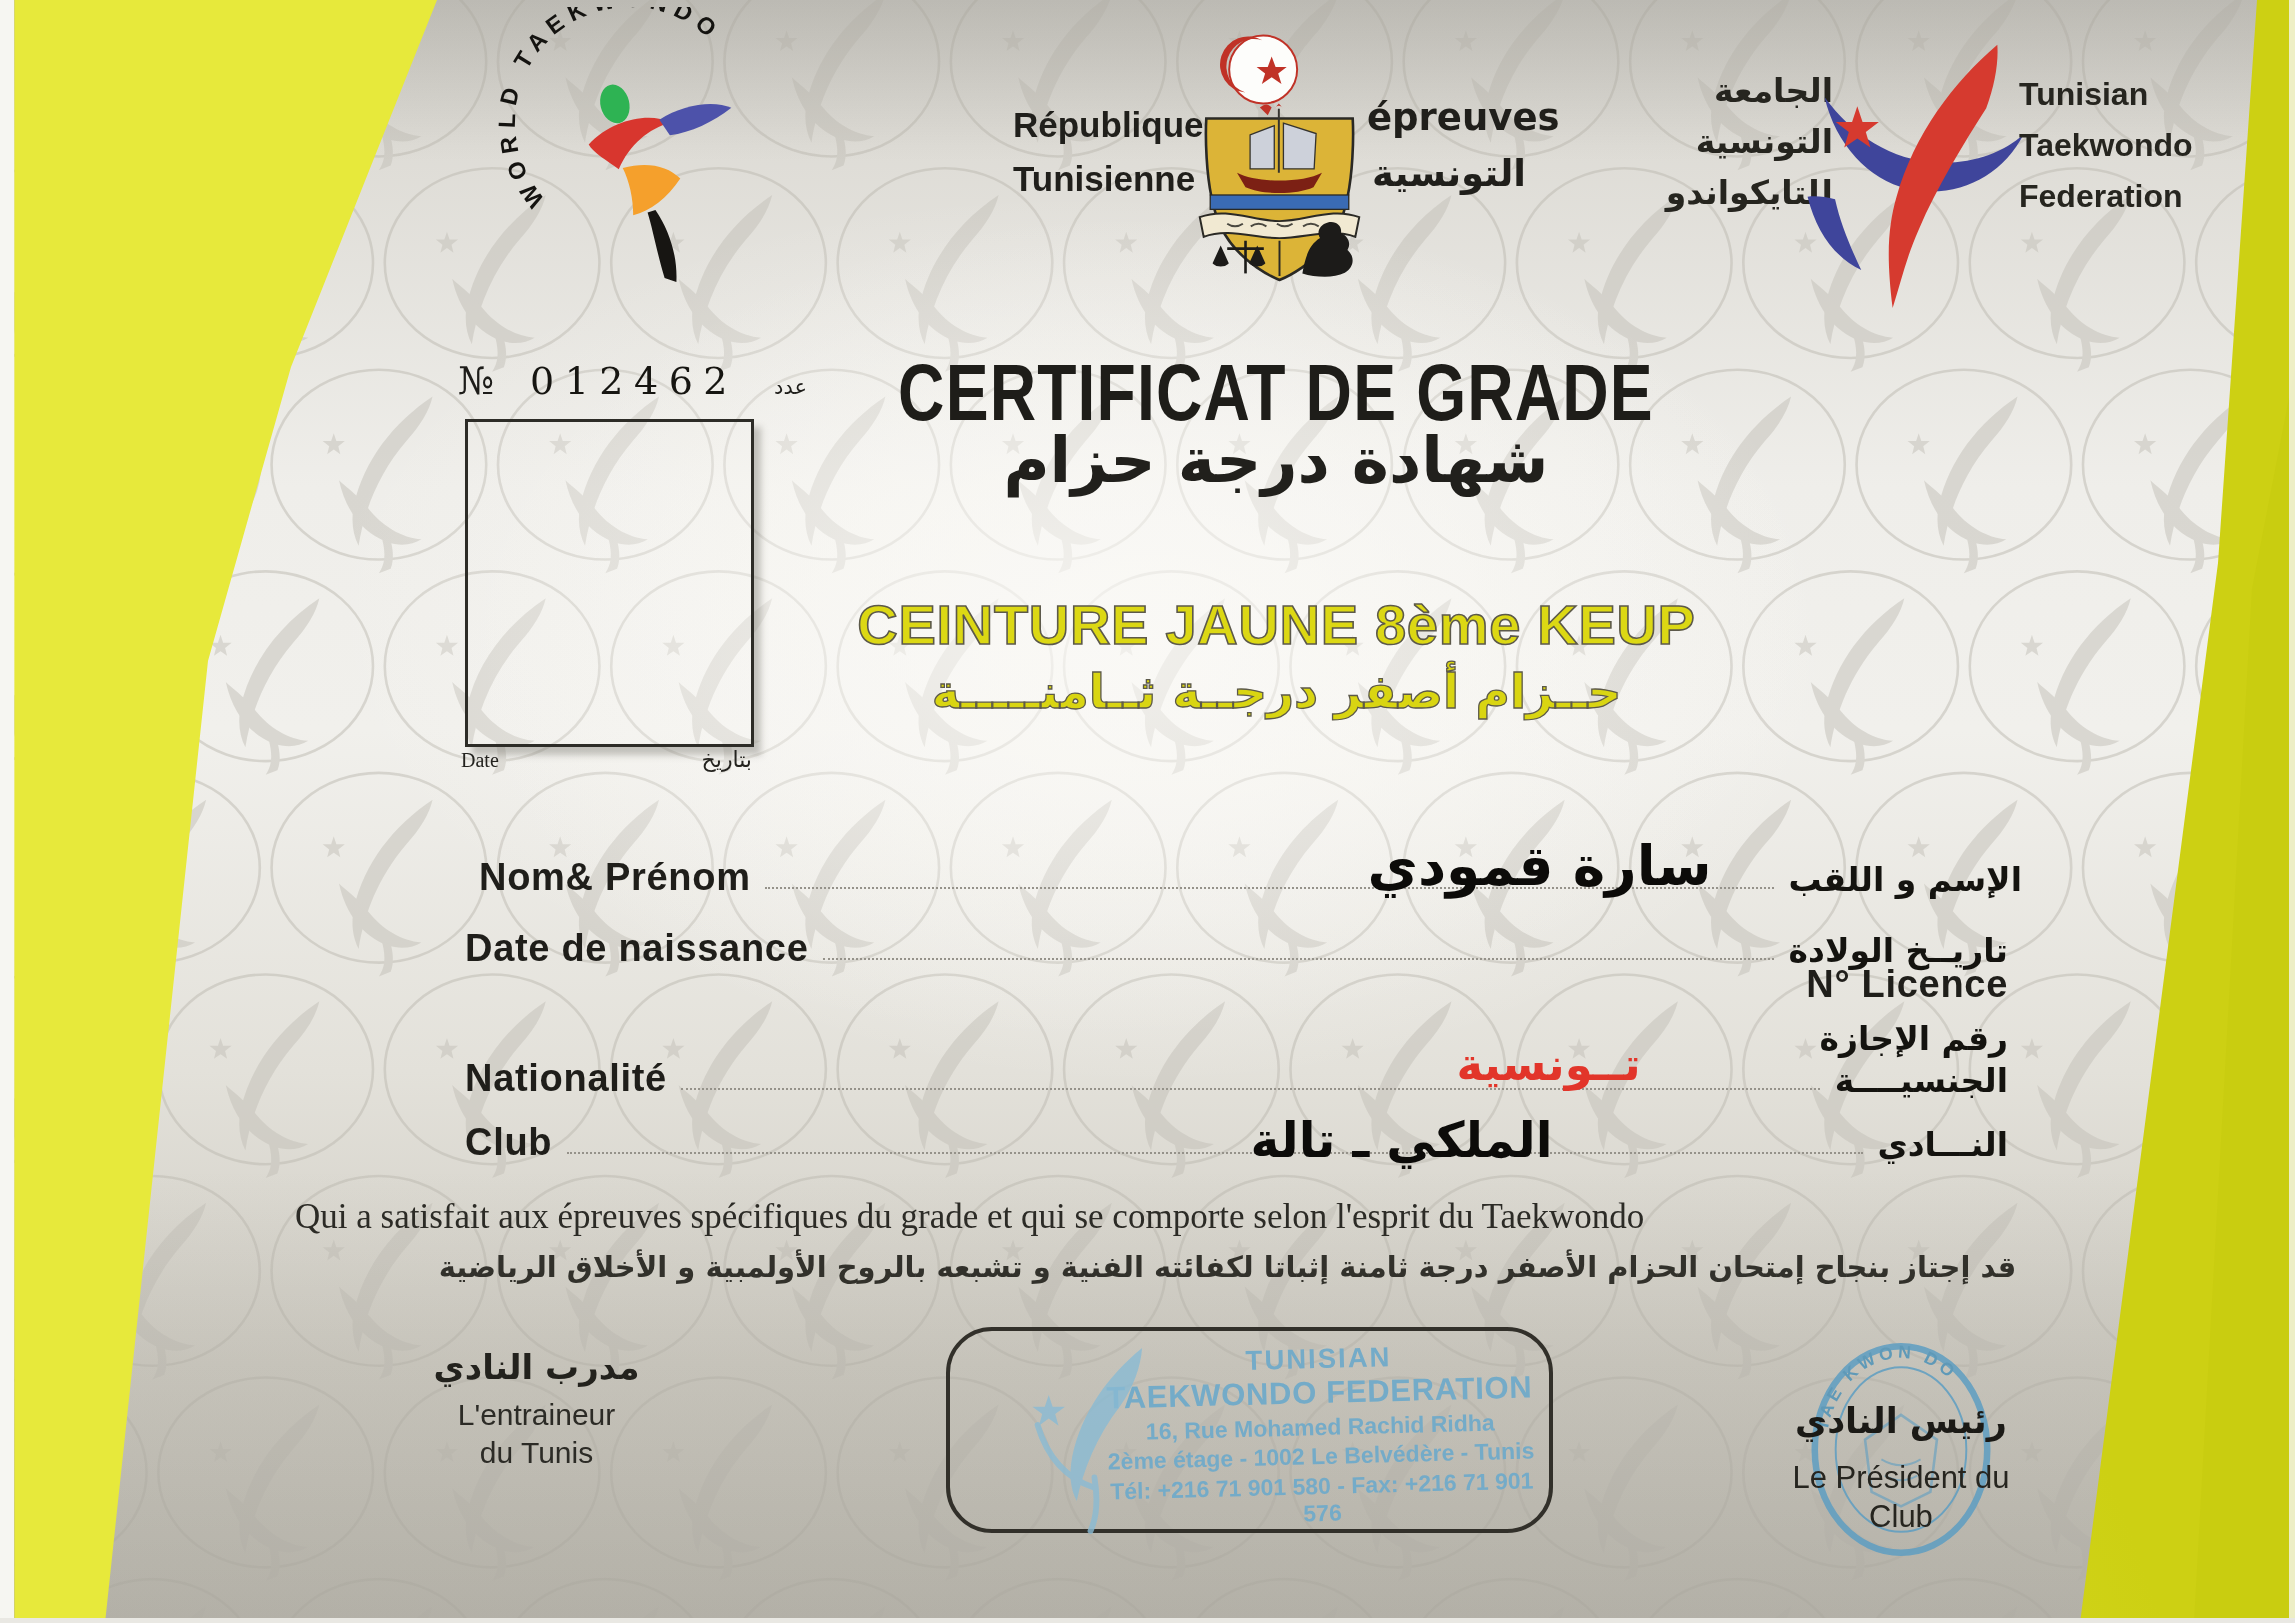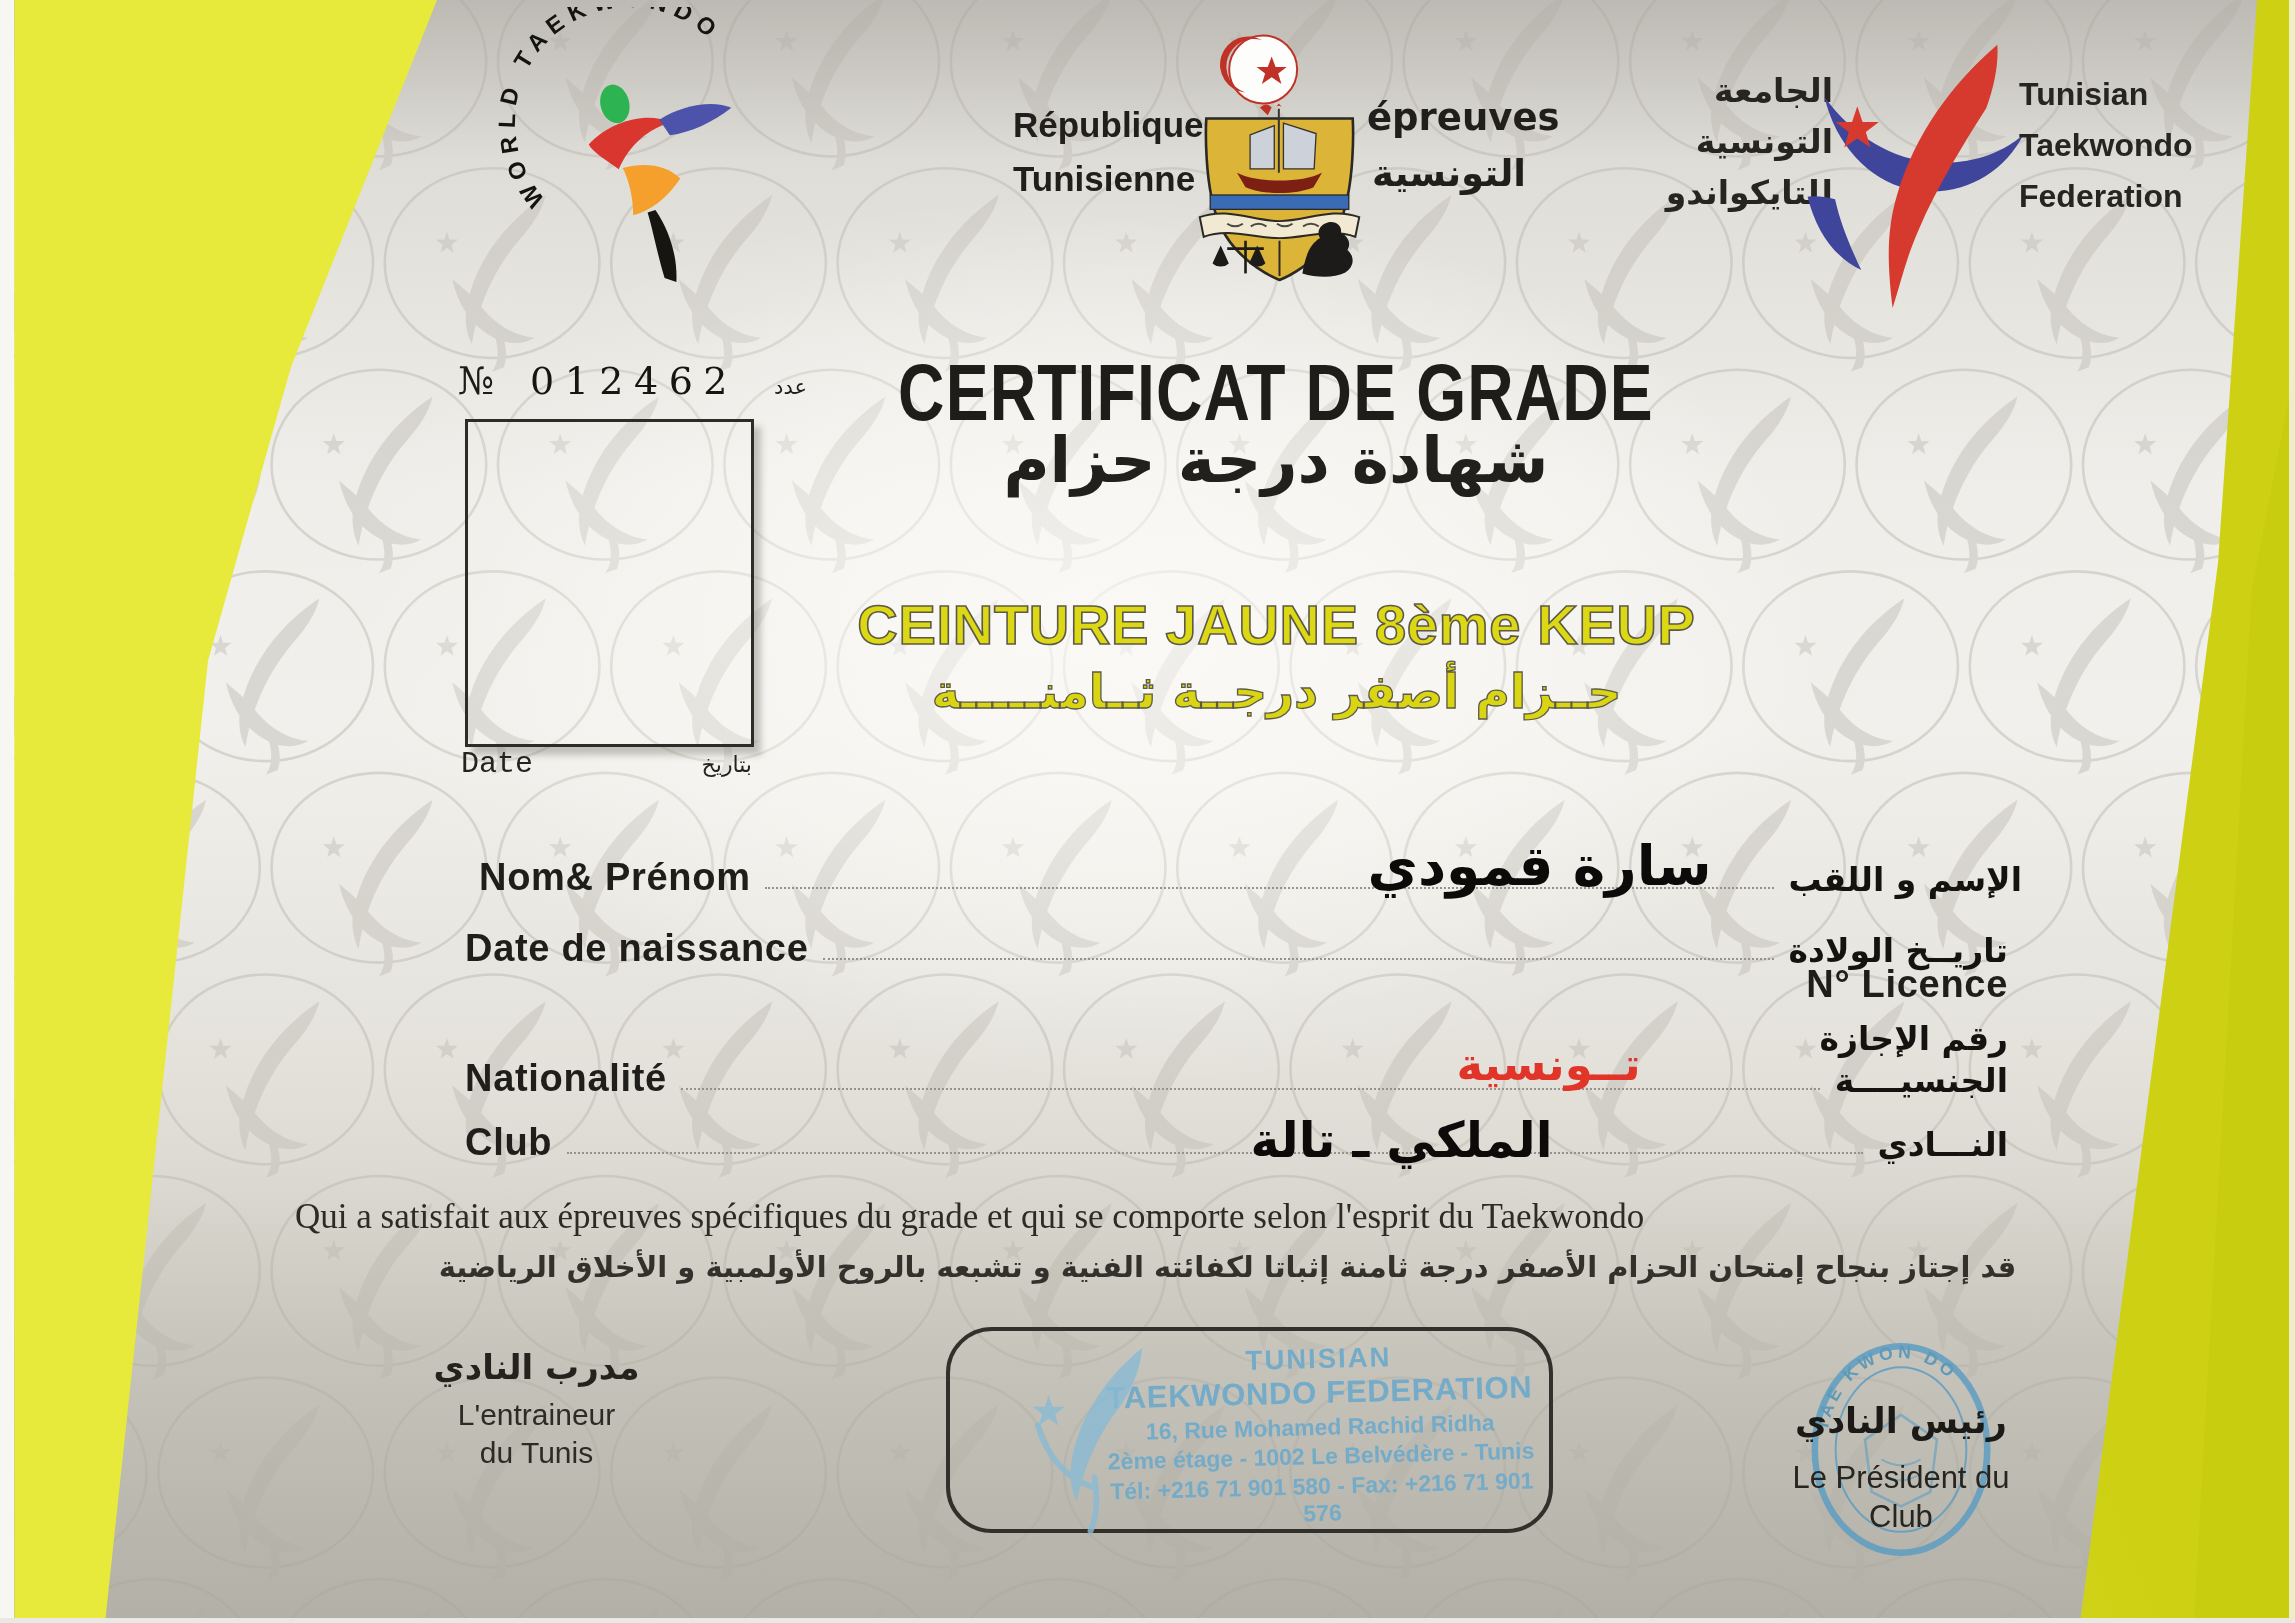"Date" .date-row .fr { font-family: Liberation Mono, monospace -> Liberation Serif, serif; font-size: 30px -> 20px }
